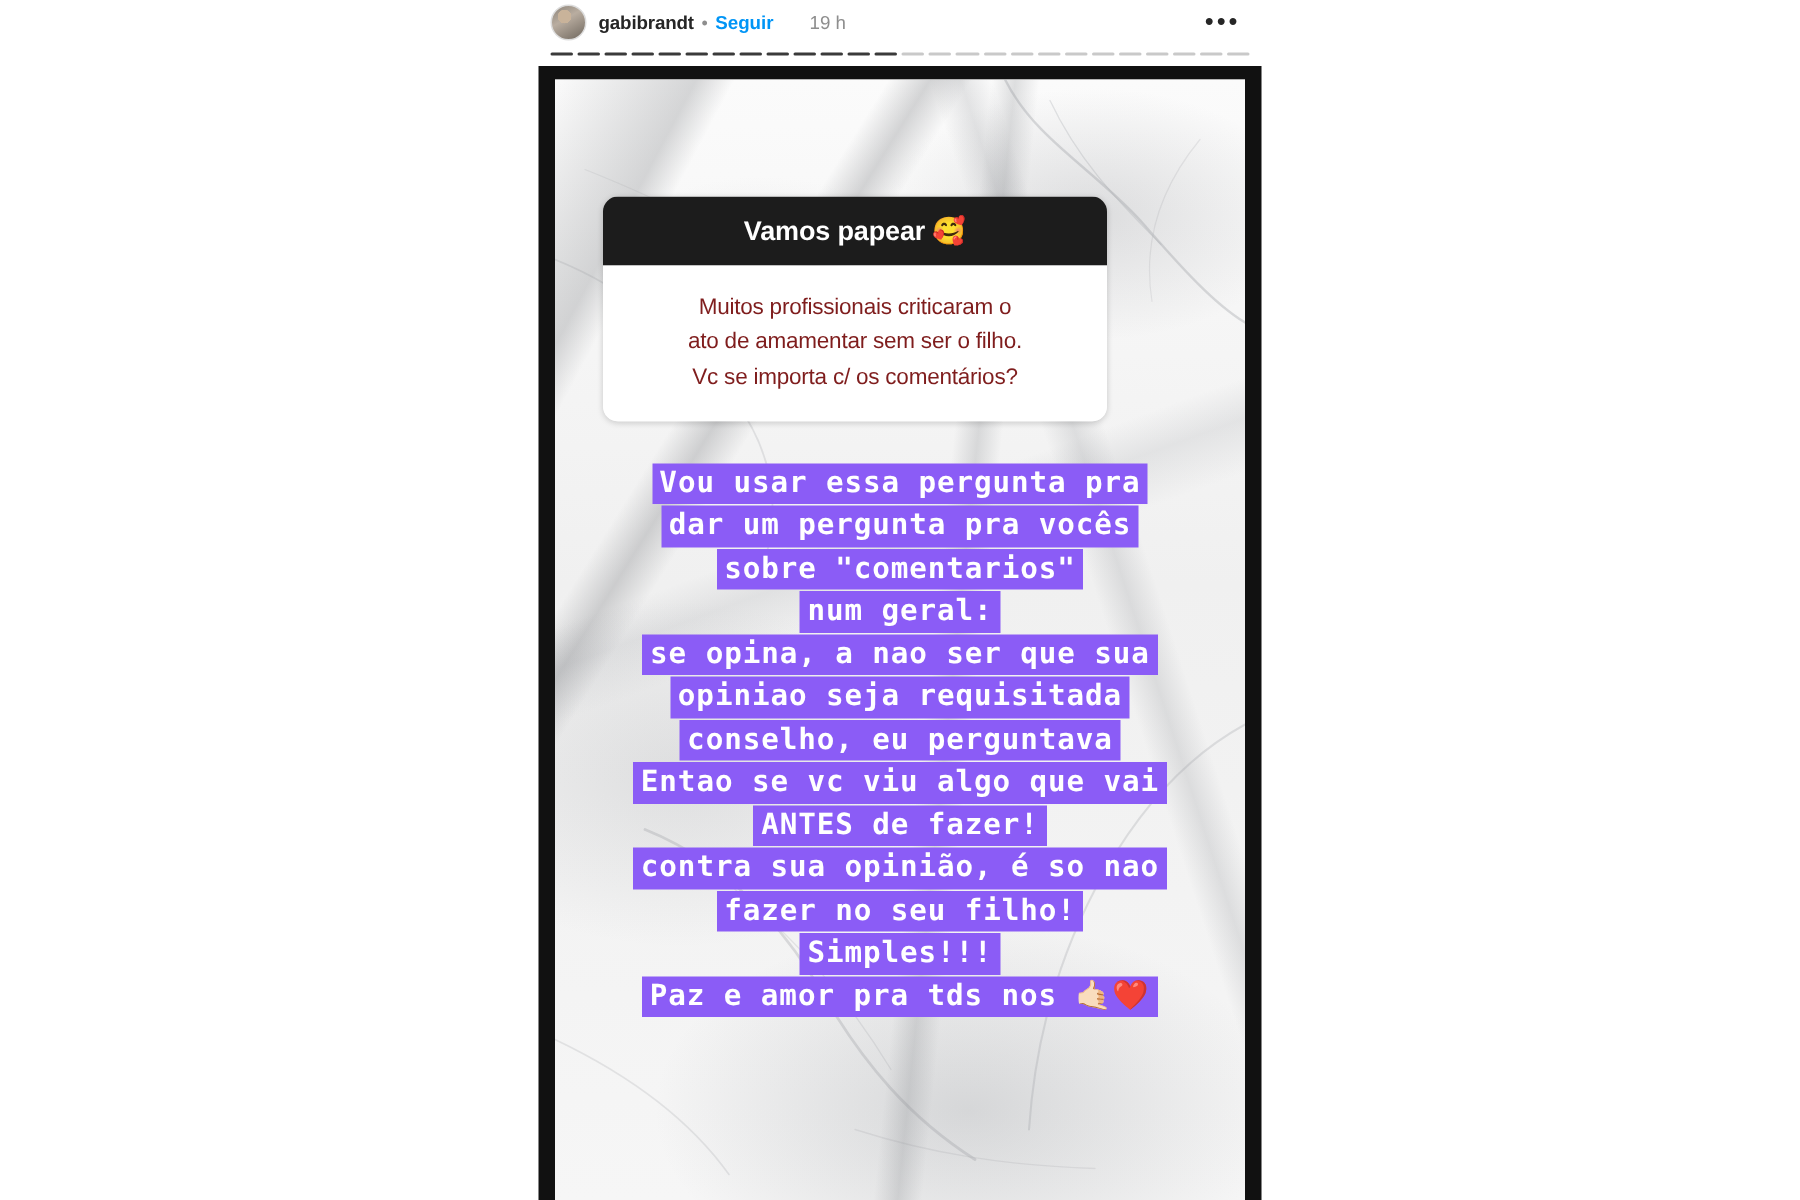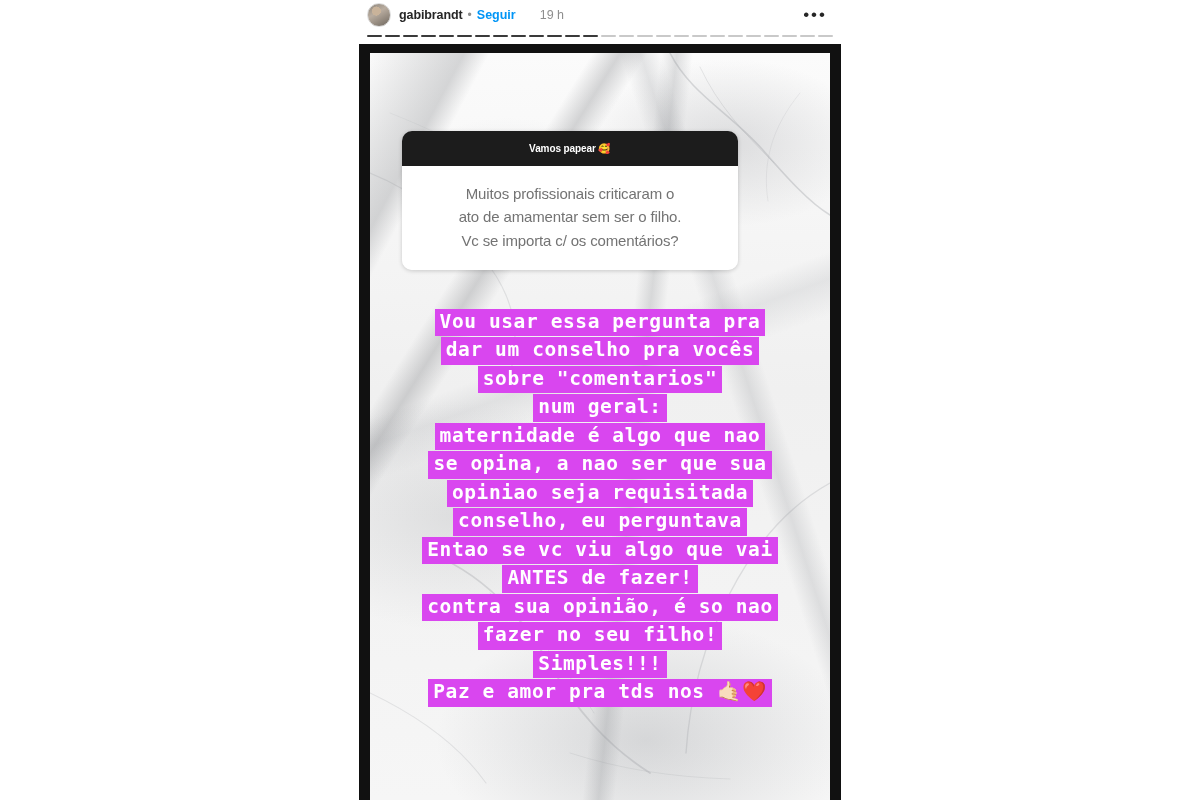"Vamos papear 🥰" .q-header { font-size: 10px -> 18px }
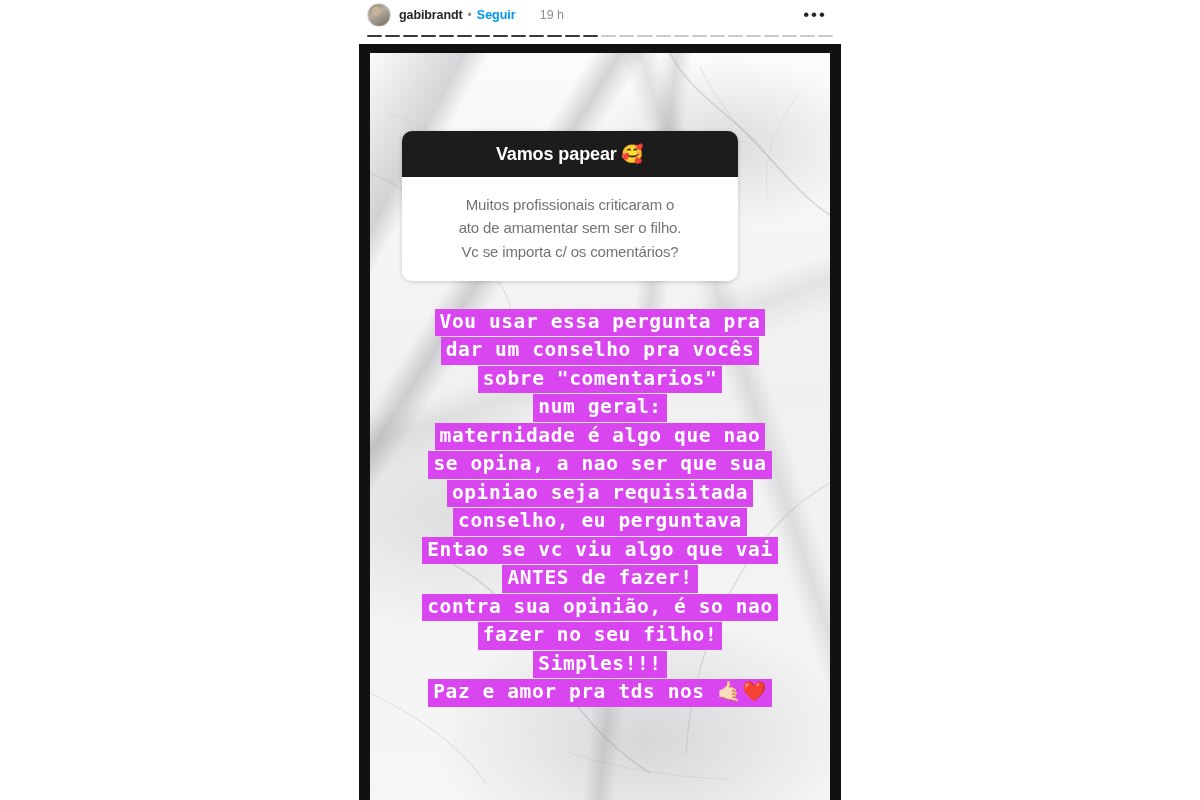"Muitos profissionais criticaram o" .q-body { color: #737373 -> #7f1d1d }
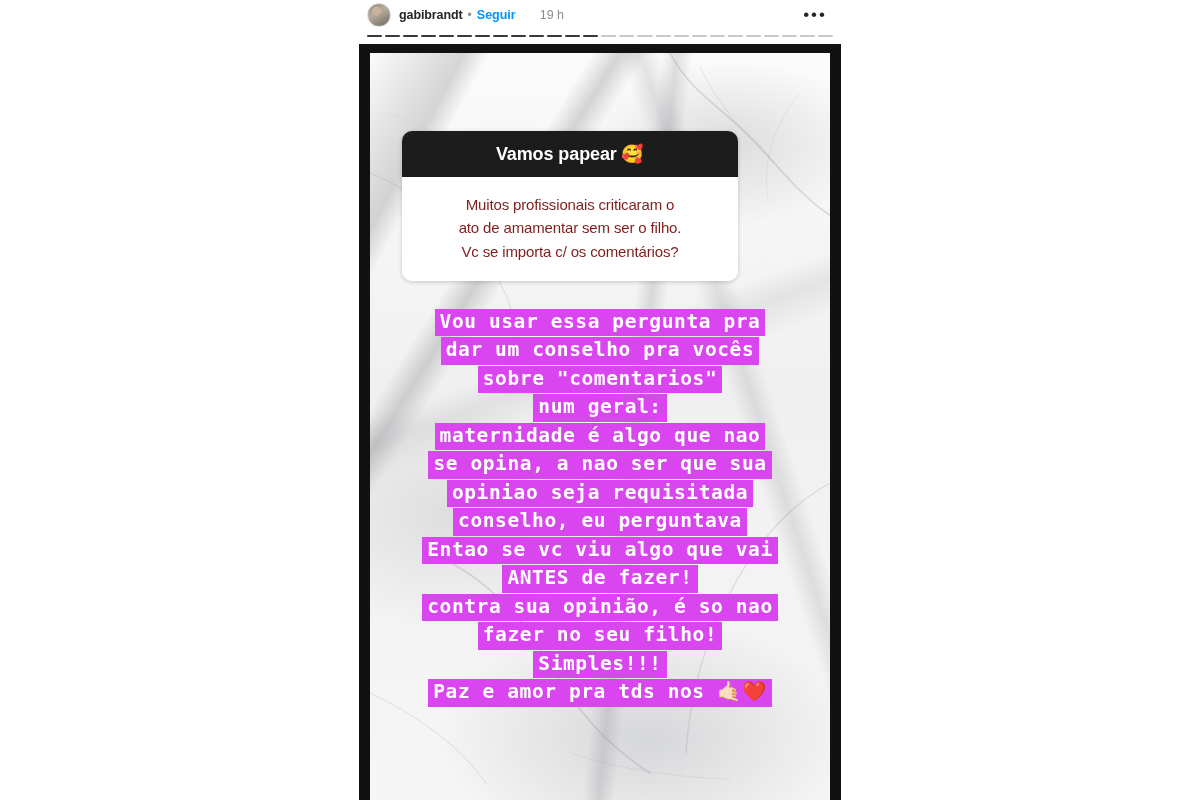"Vou usar essa pergunta pra" .answer-line > span { background: #d946ef -> #8b5cf6 }
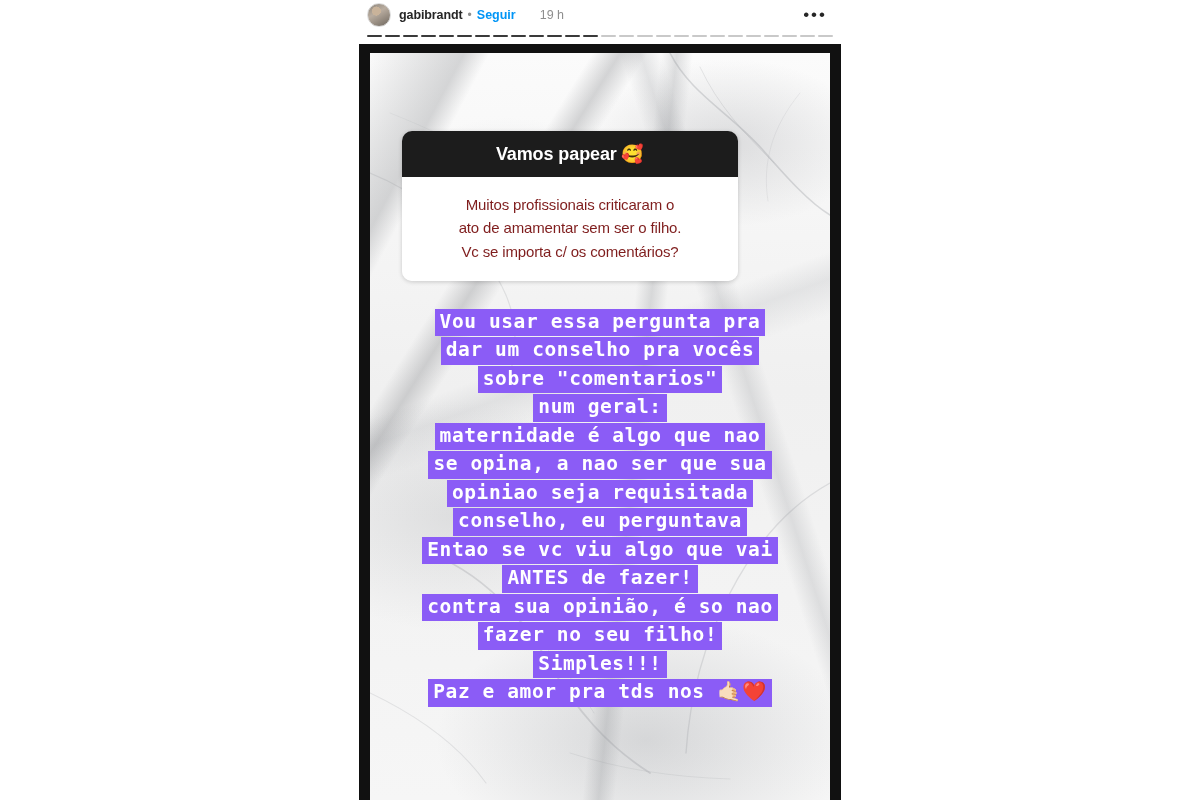"dar um conselho pra vocês" span { text: conselho -> pergunta }
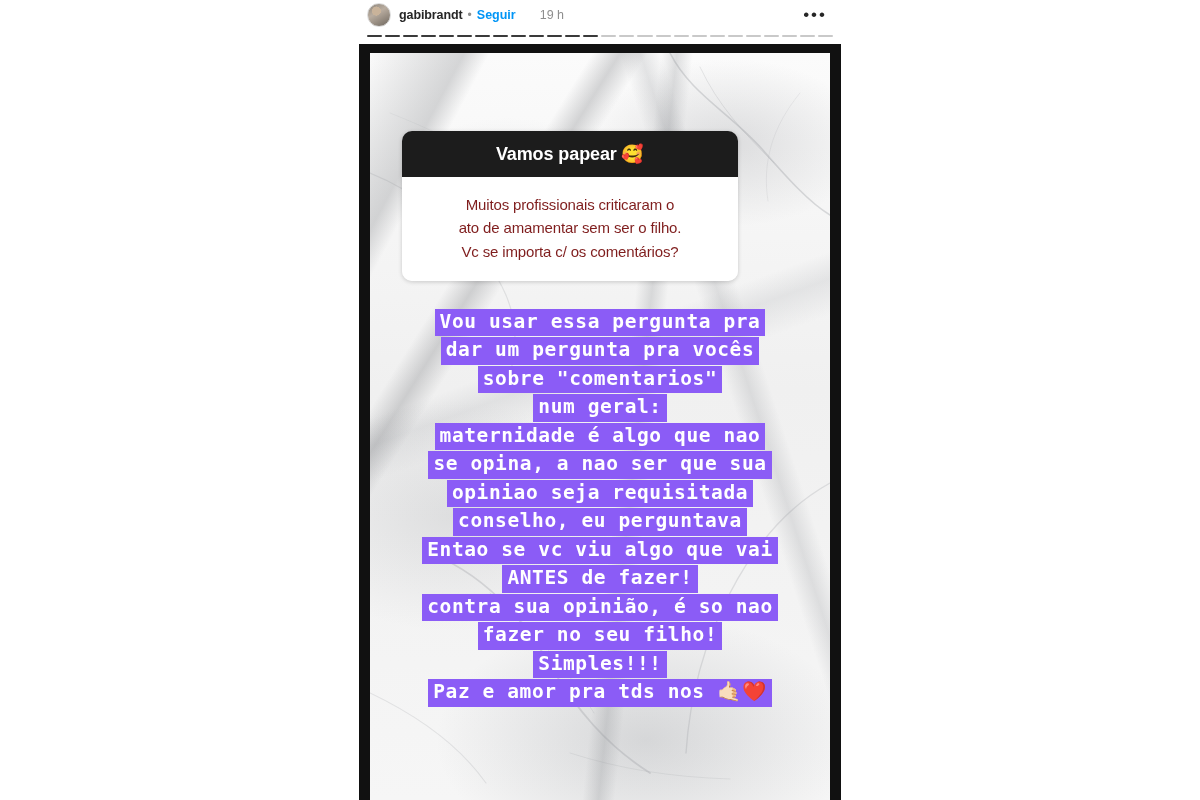"maternidade é algo que nao" div.answer-line { html: <div><span>maternidade é algo que nao</span></div> -> none }
